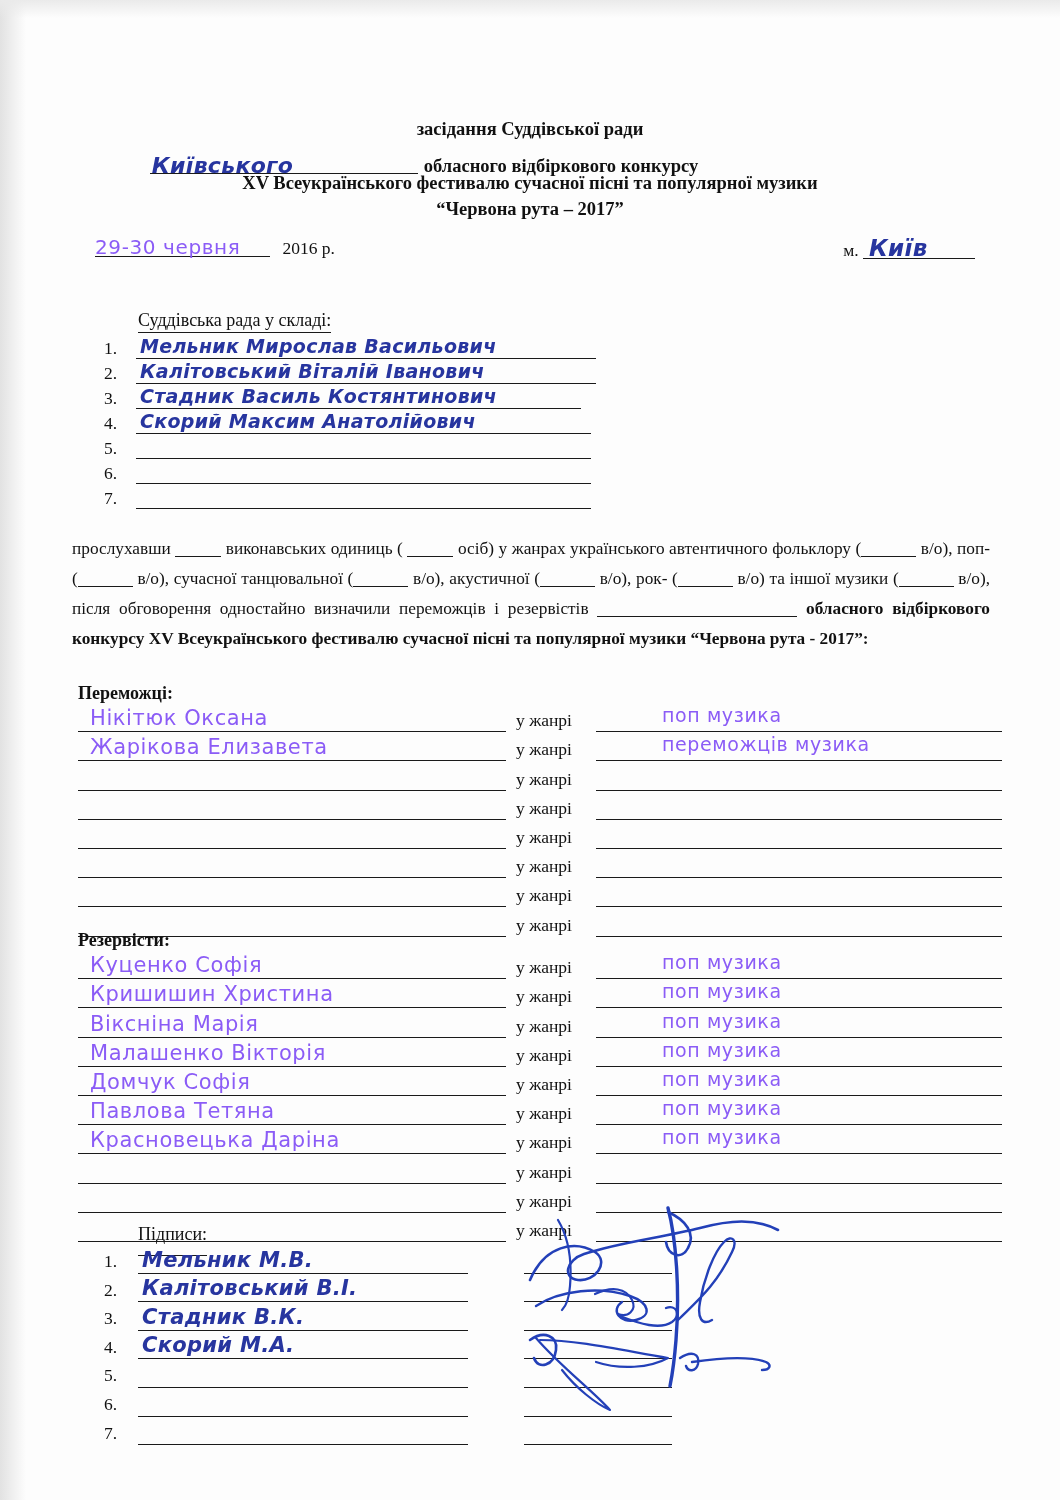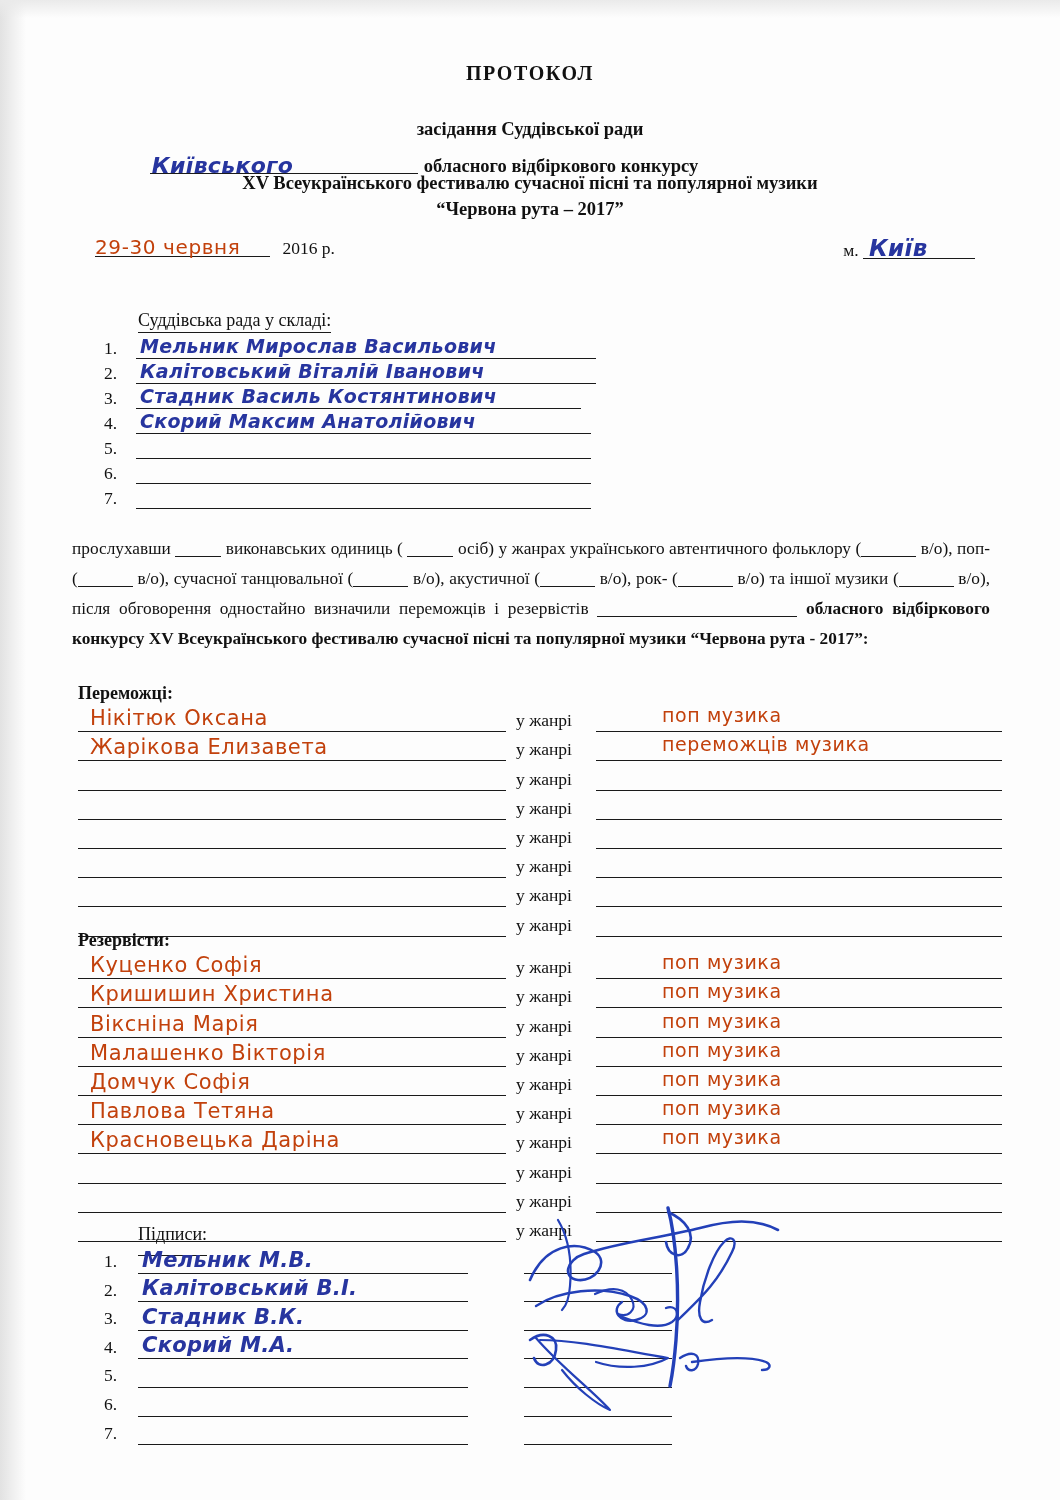"ПРОТОКОЛ" div.doc-title { html: <div>ПРОТОКОЛ</div> -> none }
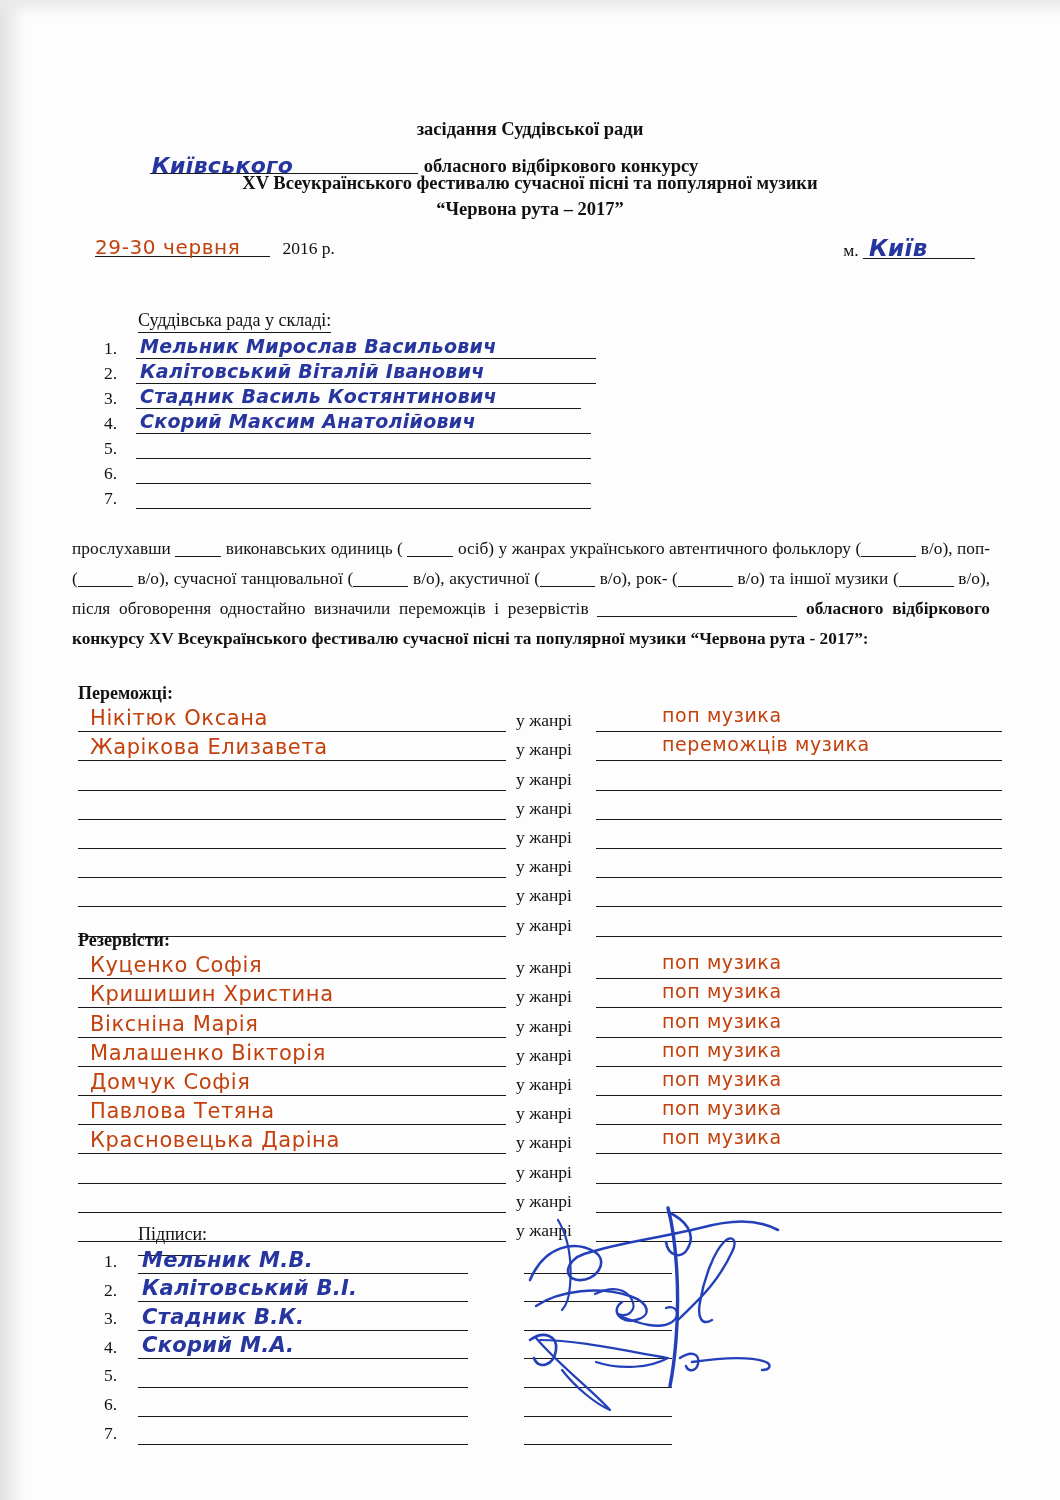"29-30 червня" .hand-print { color: #c2410c -> #8b5cf6 }
